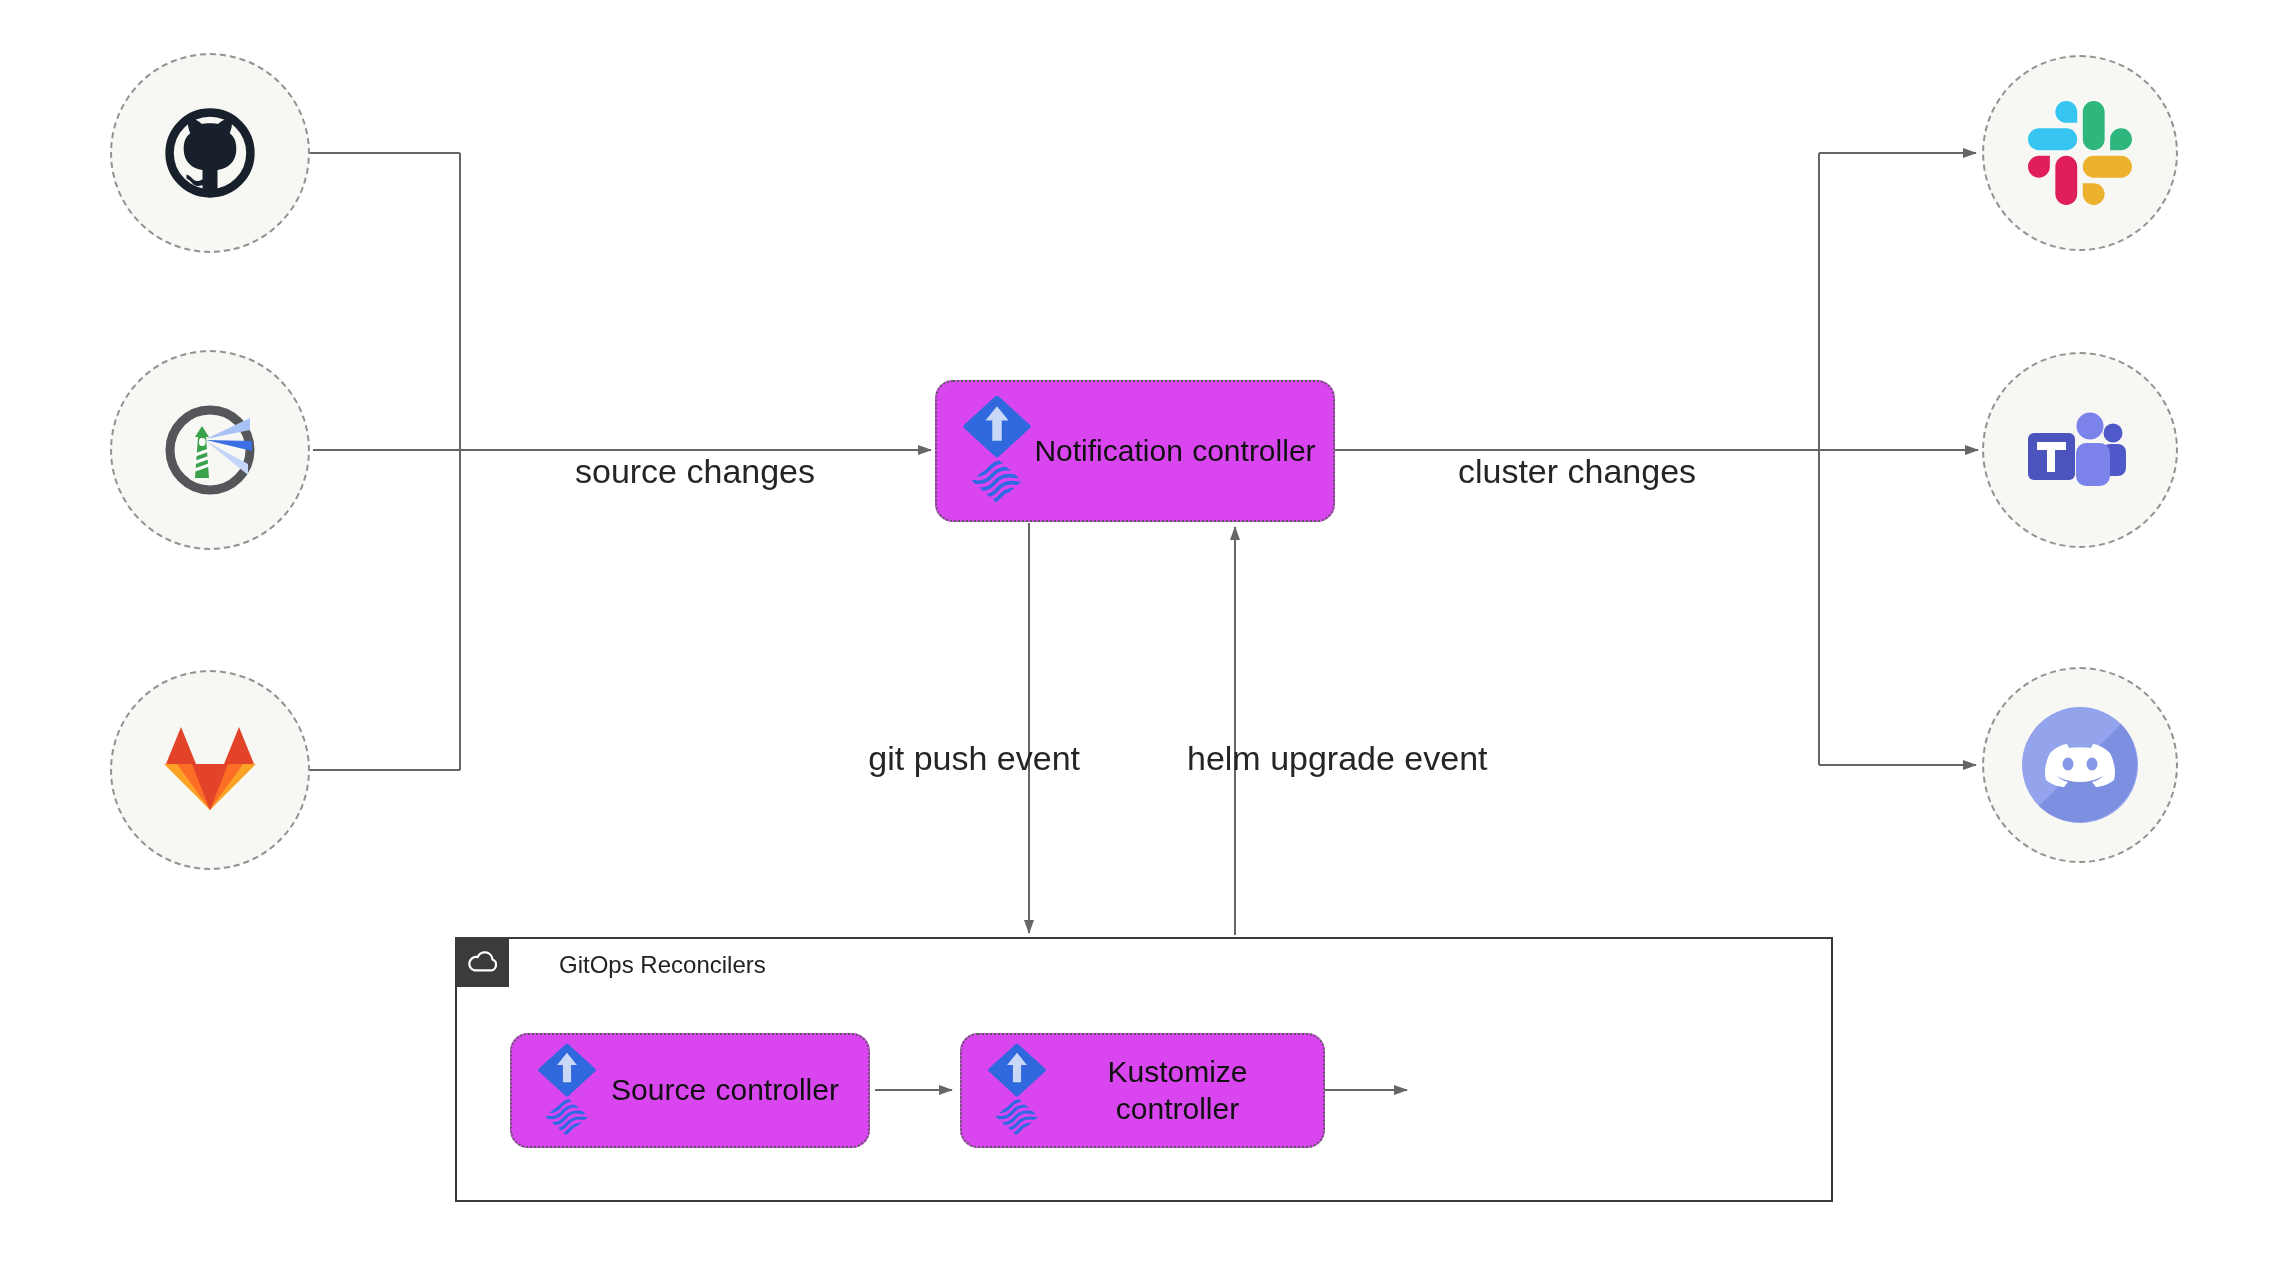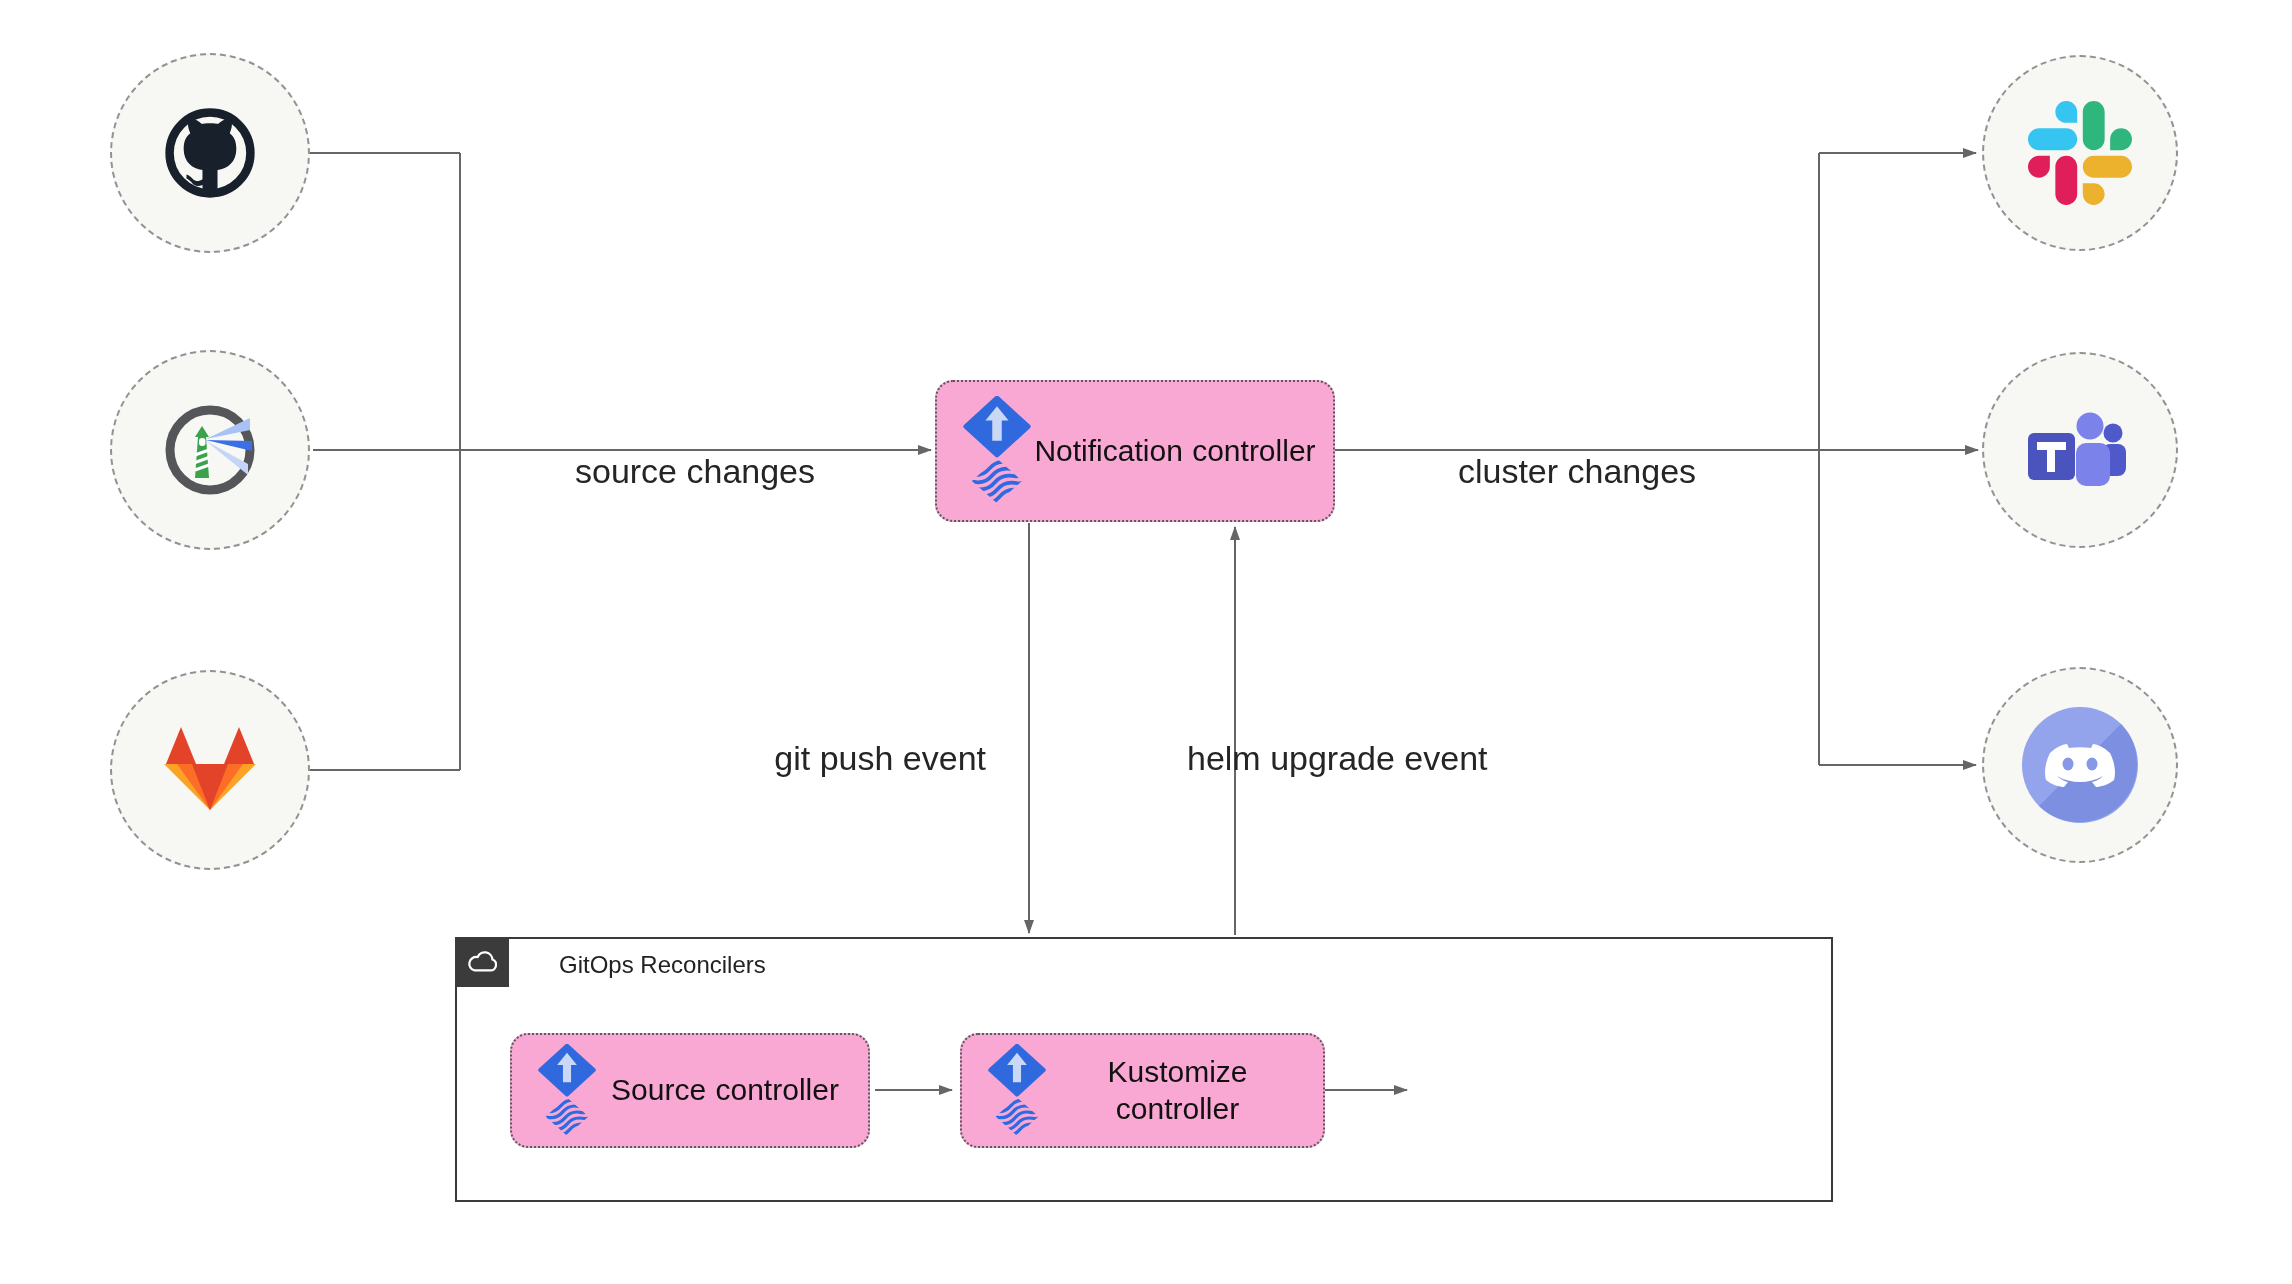"Notification controller" .ctrl-box { background: #f9a8d4 -> #d946ef }
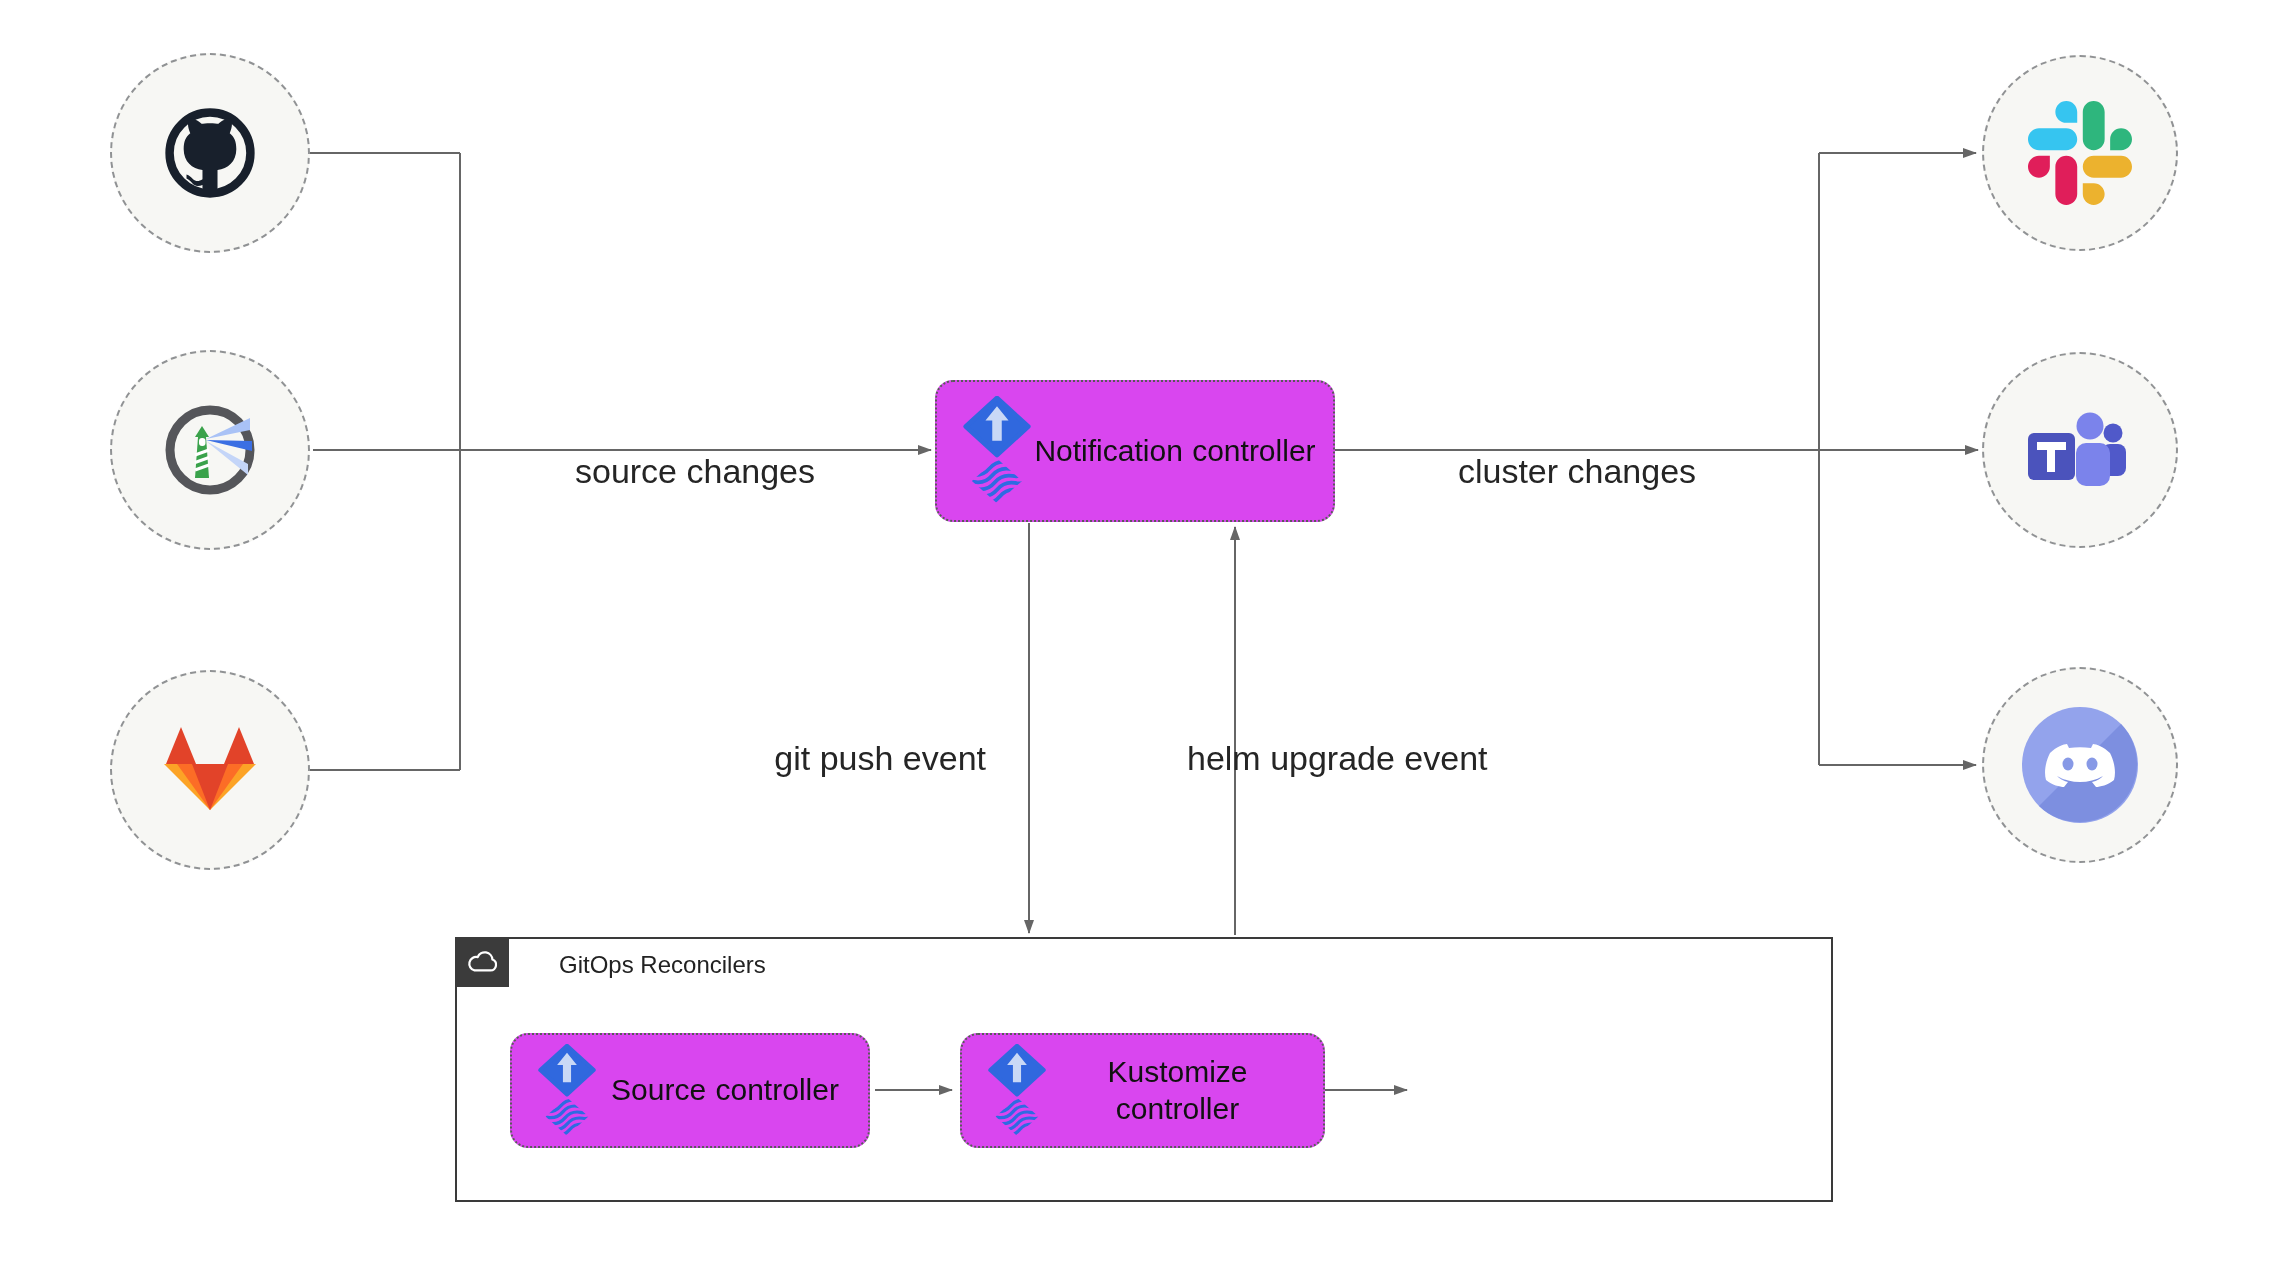"git push event" div.edge-label { right: 1306px -> 1212px }
